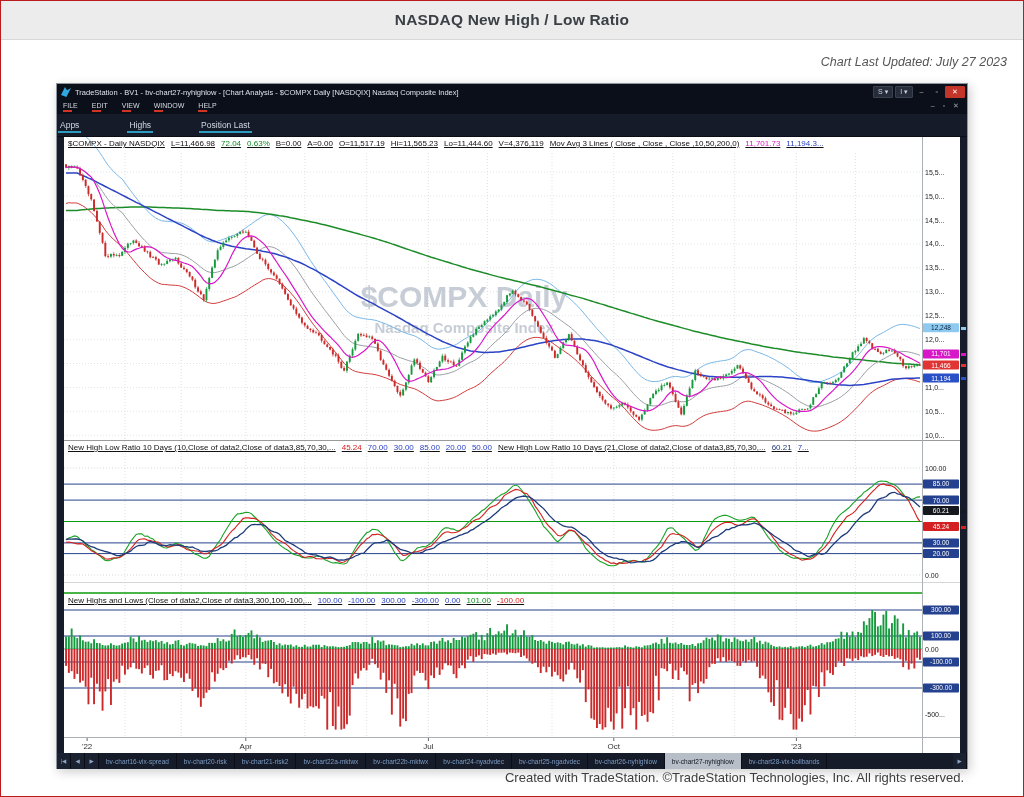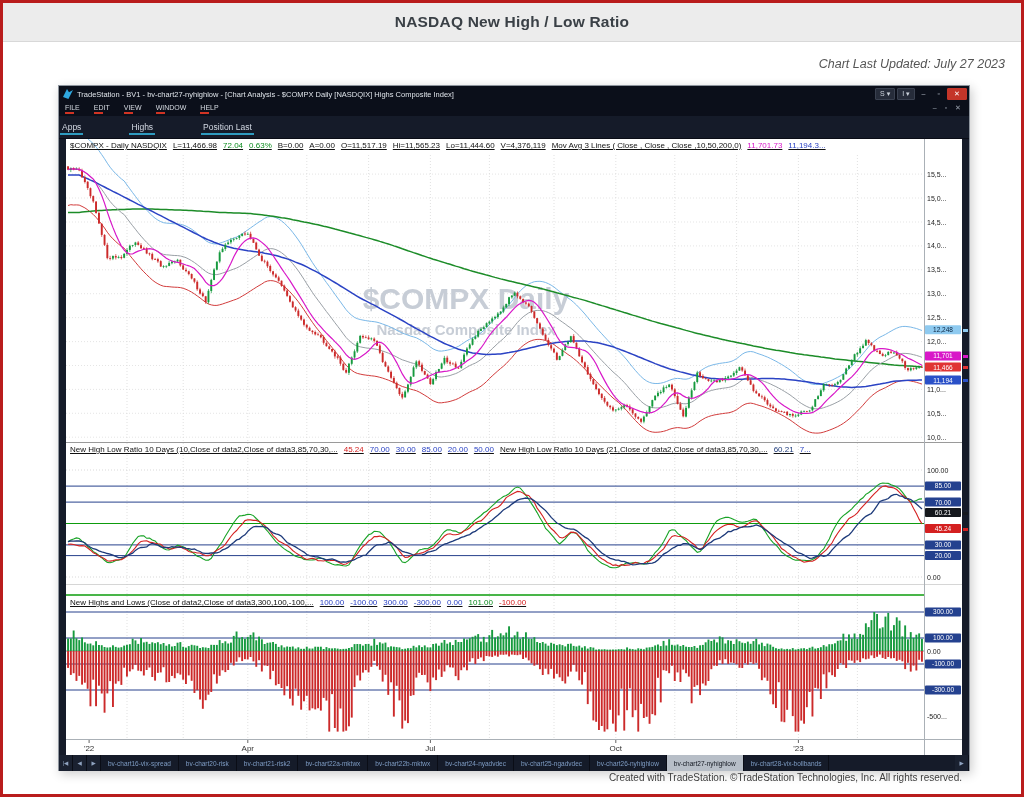"NASDAQ New High / Low" .page { border: 3px solid #b91c1c -> 1px solid #b91c1c }
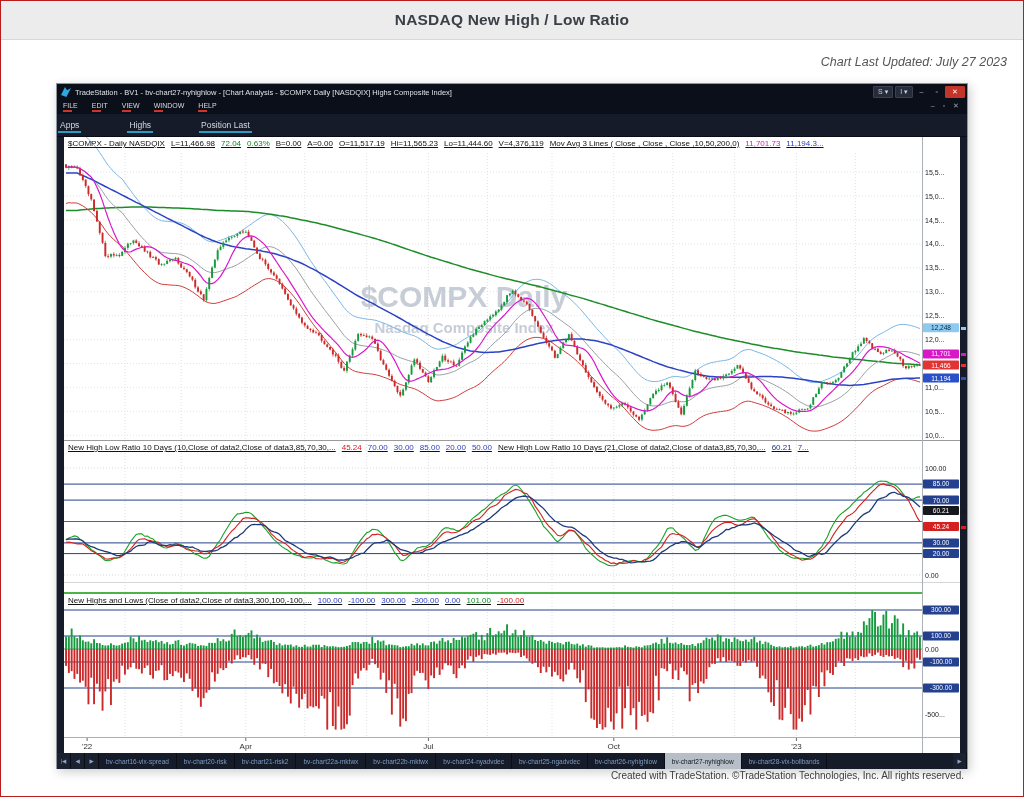"TradeStation - BV1 -" span.title-text { text: Highs -> Nasdaq }
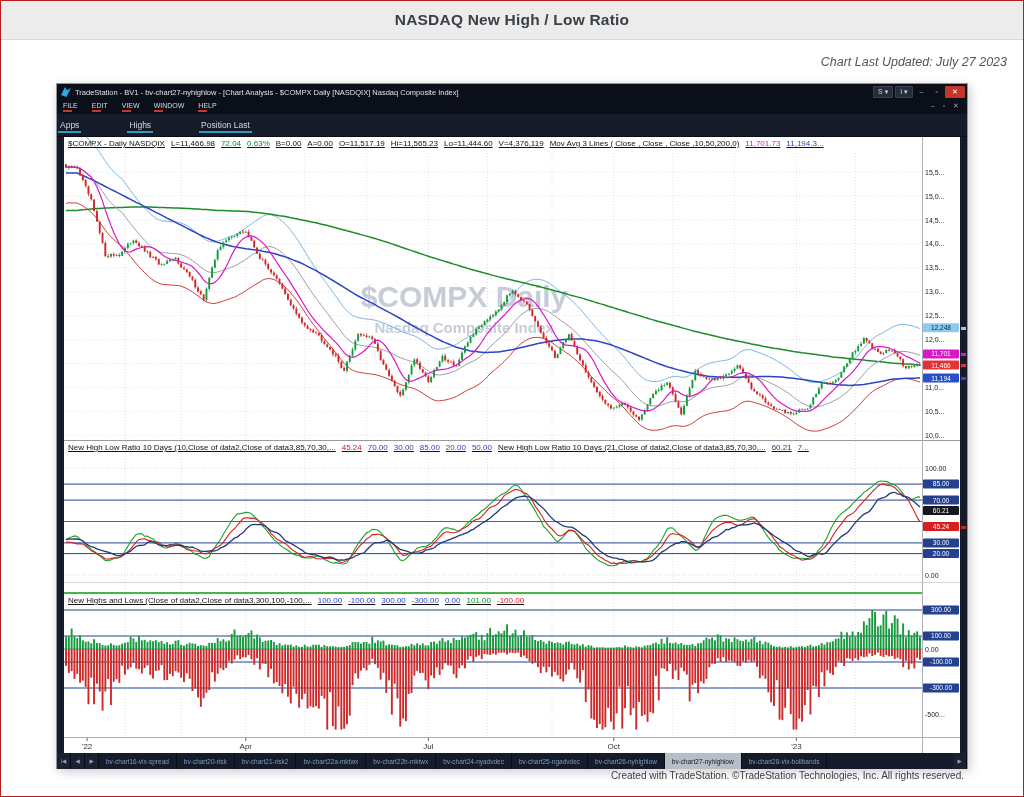"Created with TradeStation. ©TradeStation" .credit { font-size: 10px -> 13px }
